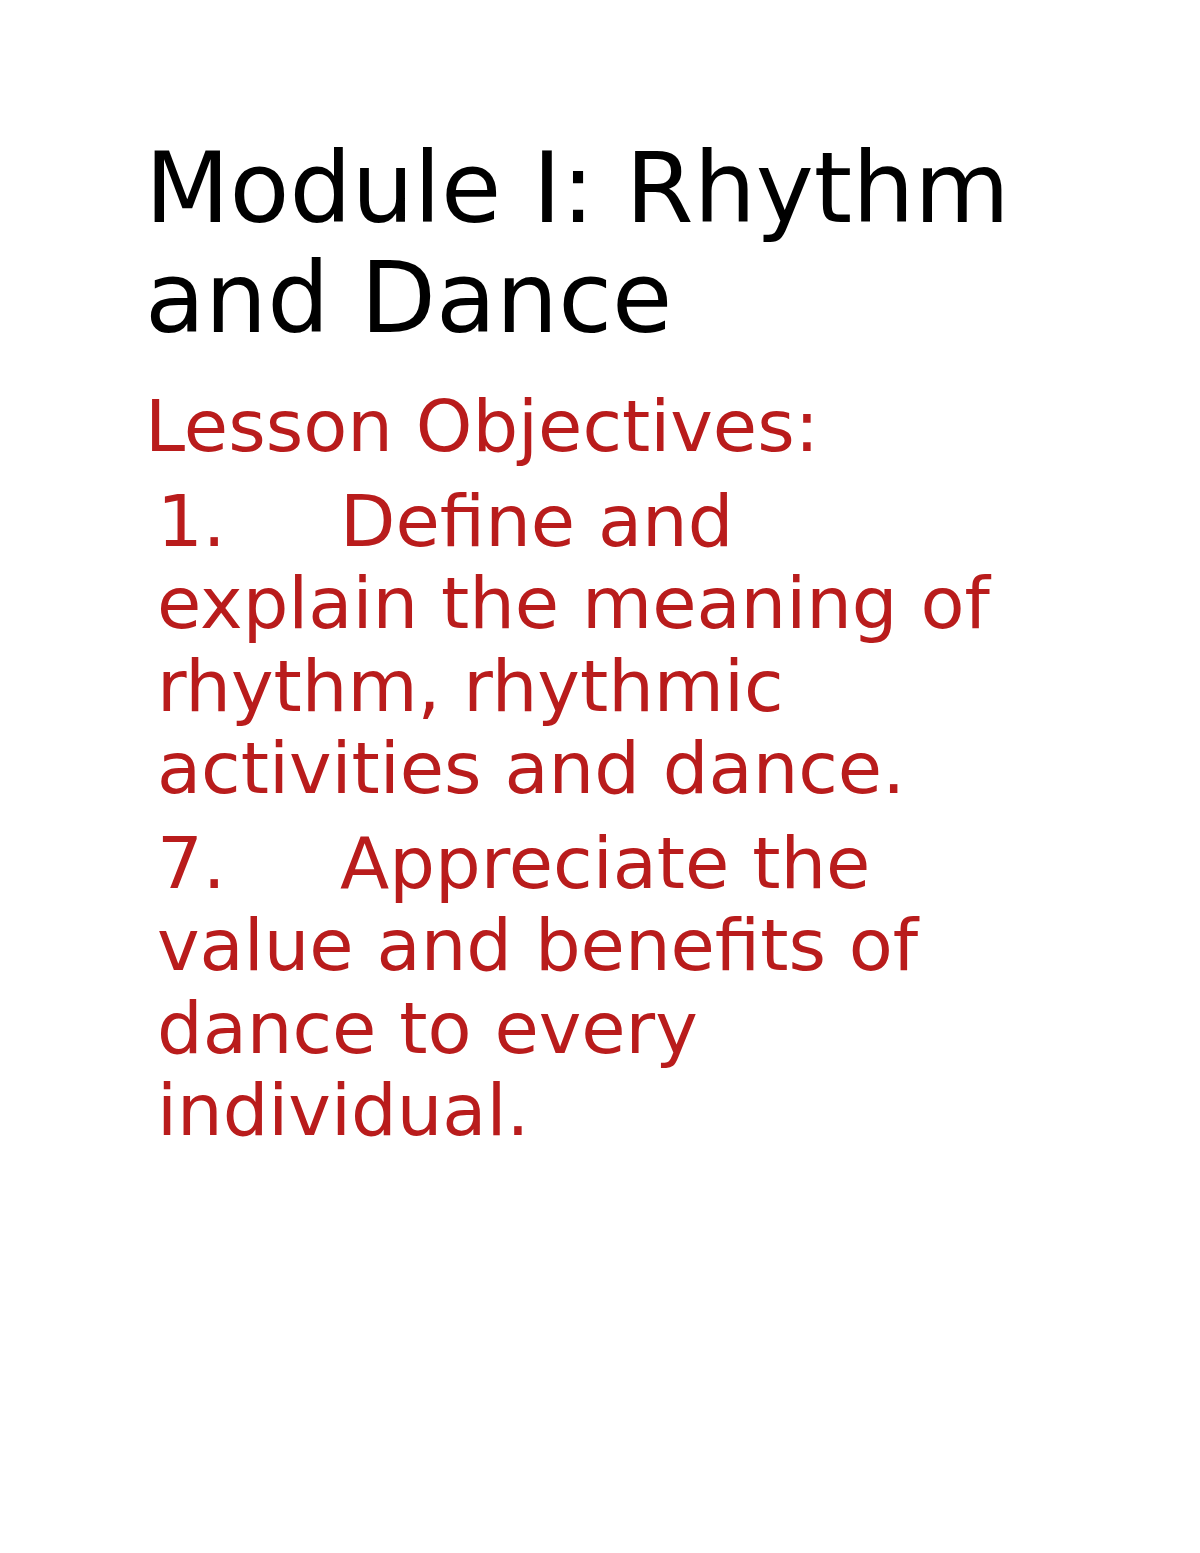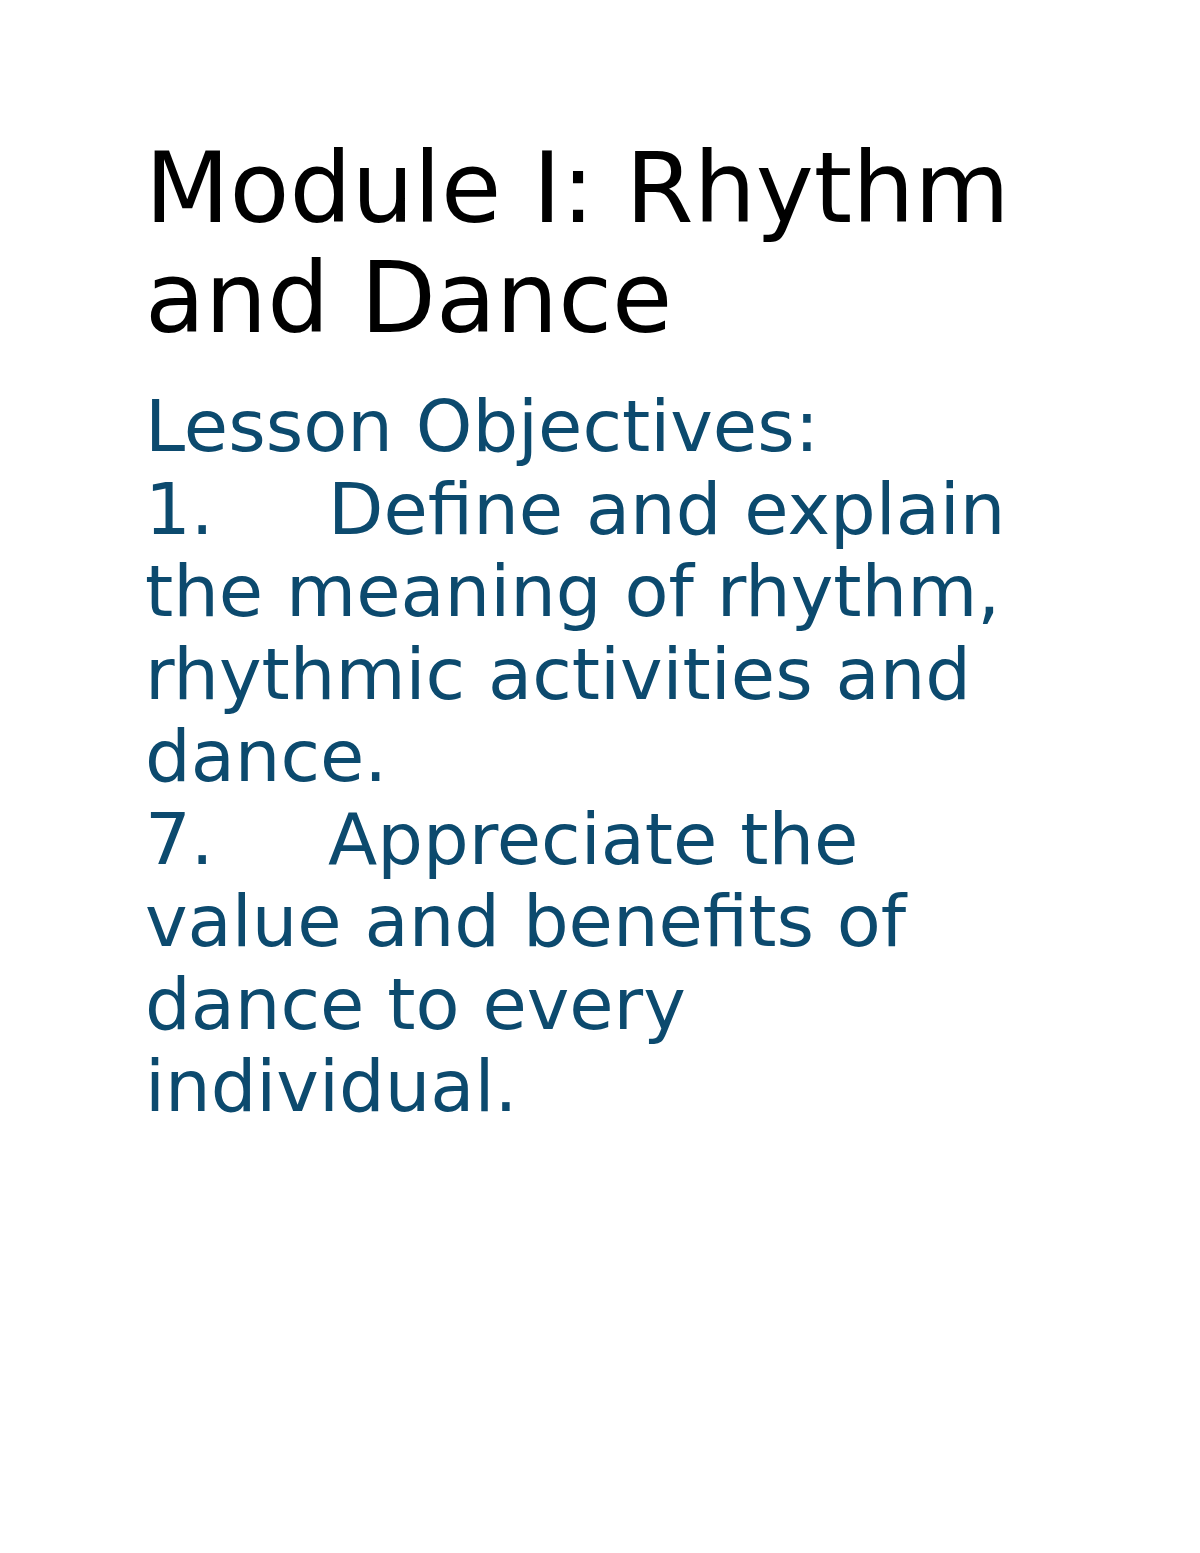"Lesson Objectives:" .body-block { color: #0c4a6e -> #b91c1c }
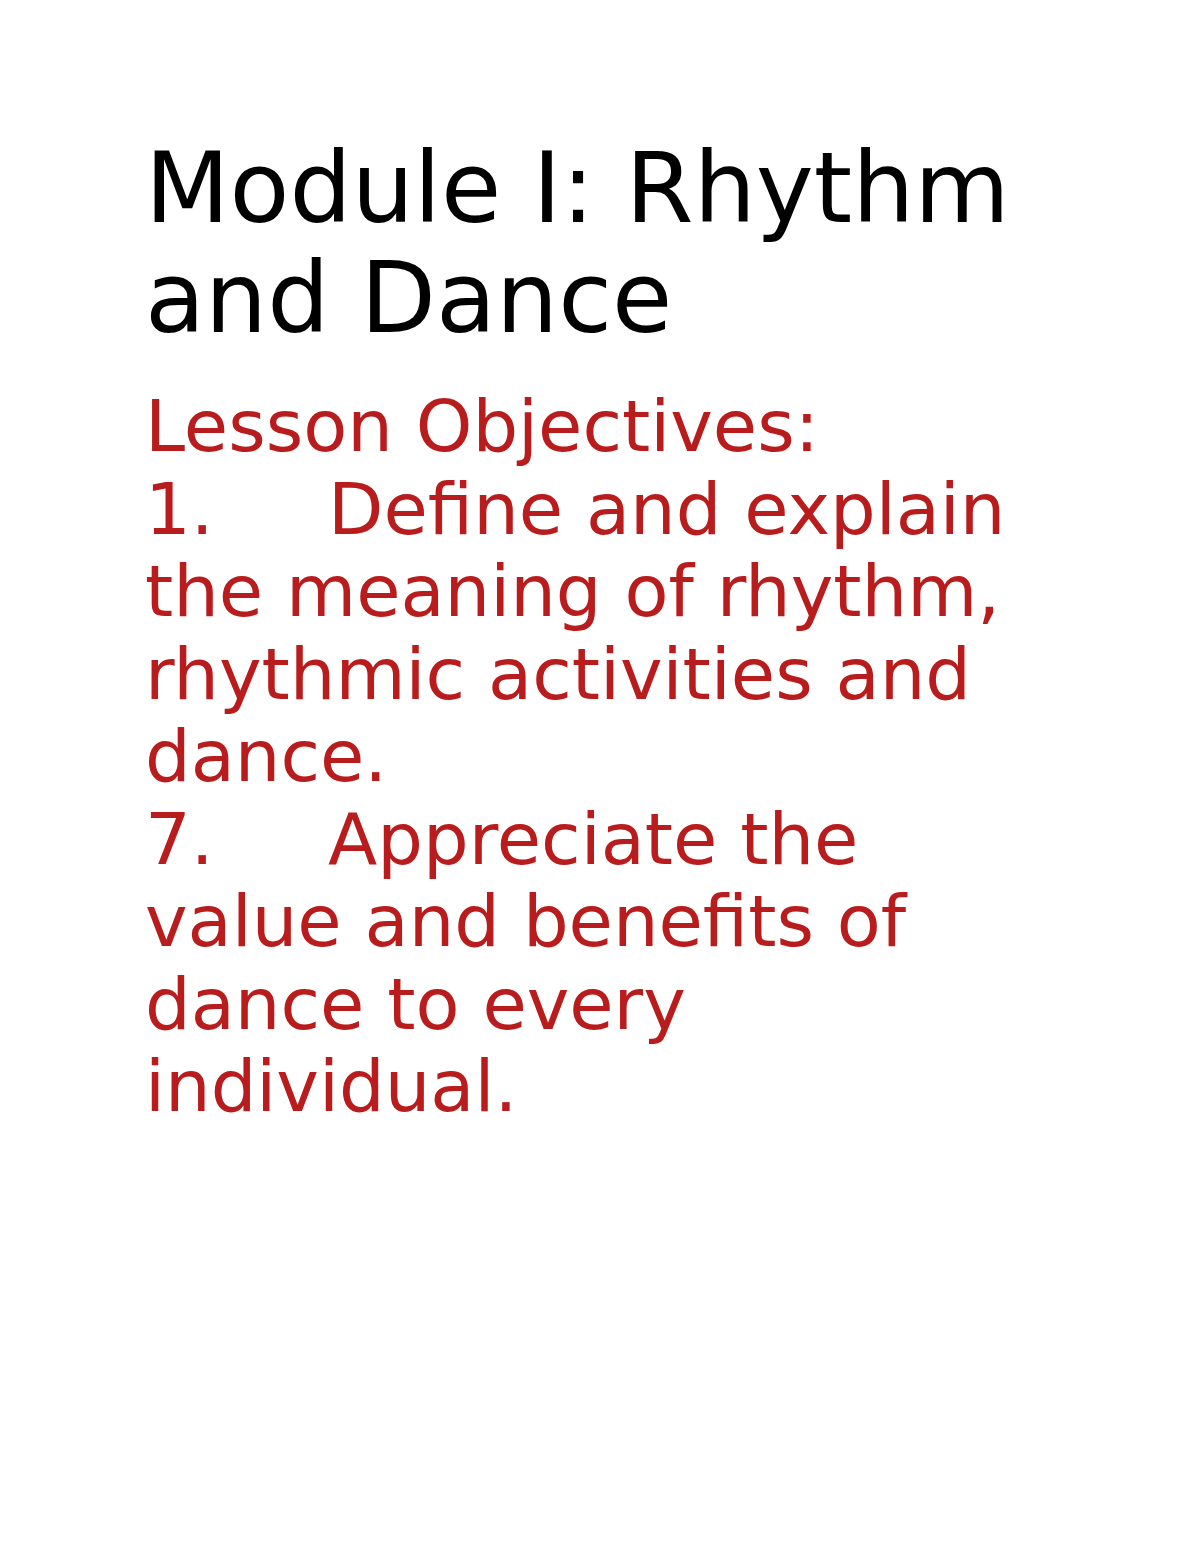"1. Define and explain the" .list-para { margin: 0 -> 12px }
